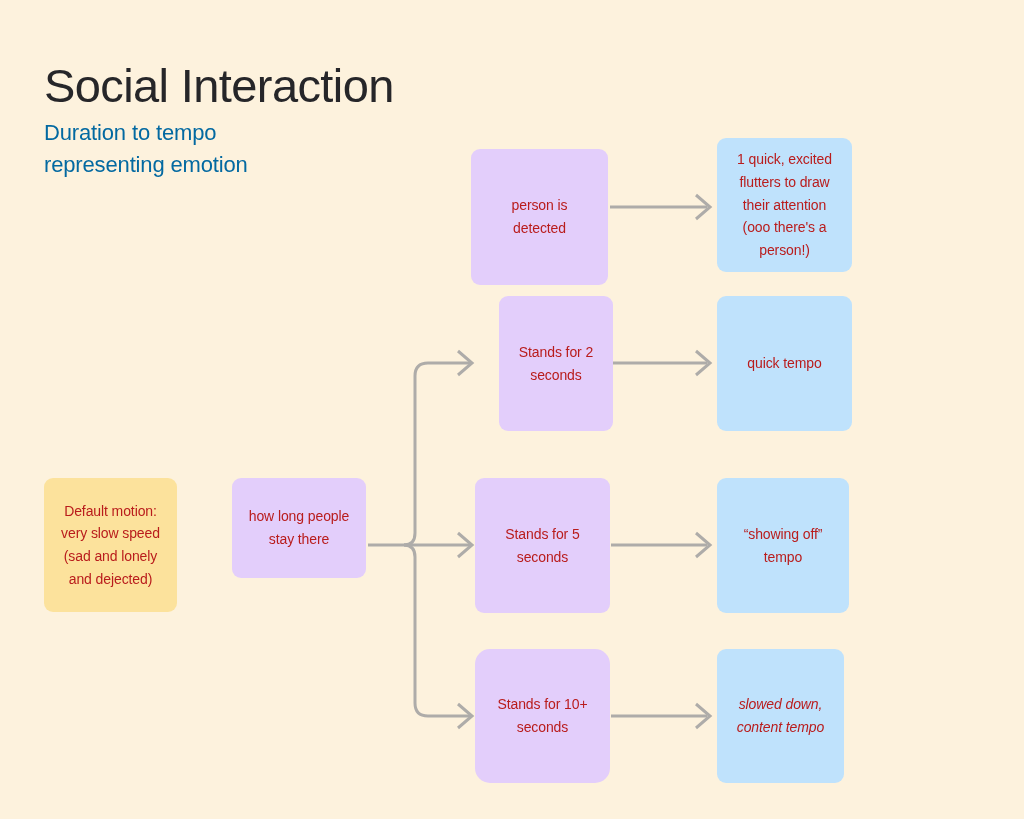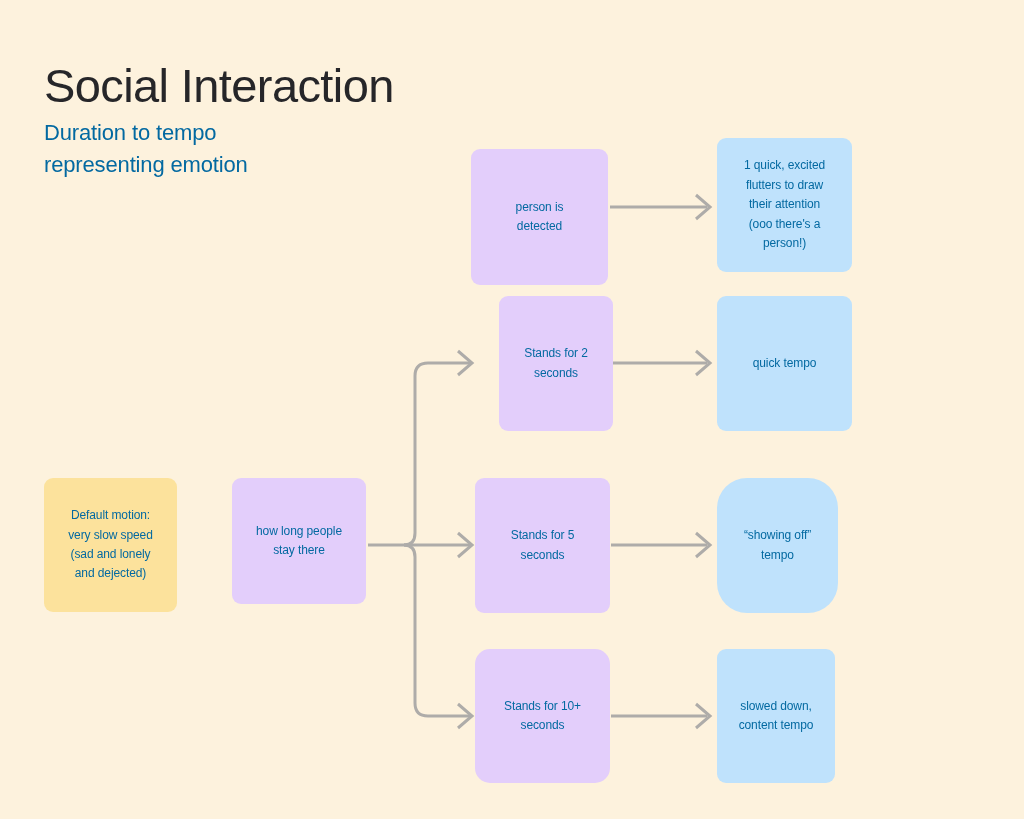"1 quick, excited" .node { color: #0369a1 -> #b91c1c; font-size: 12px -> 14px }
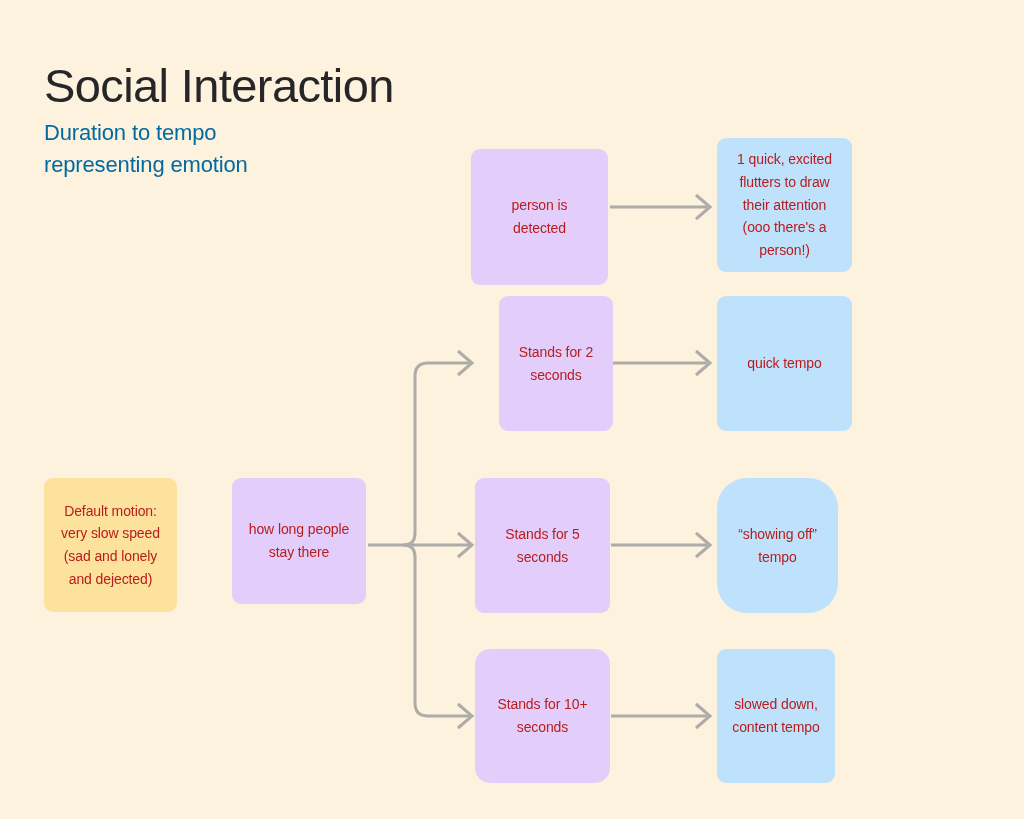"how long people" div.node { height: 126px -> 100px }
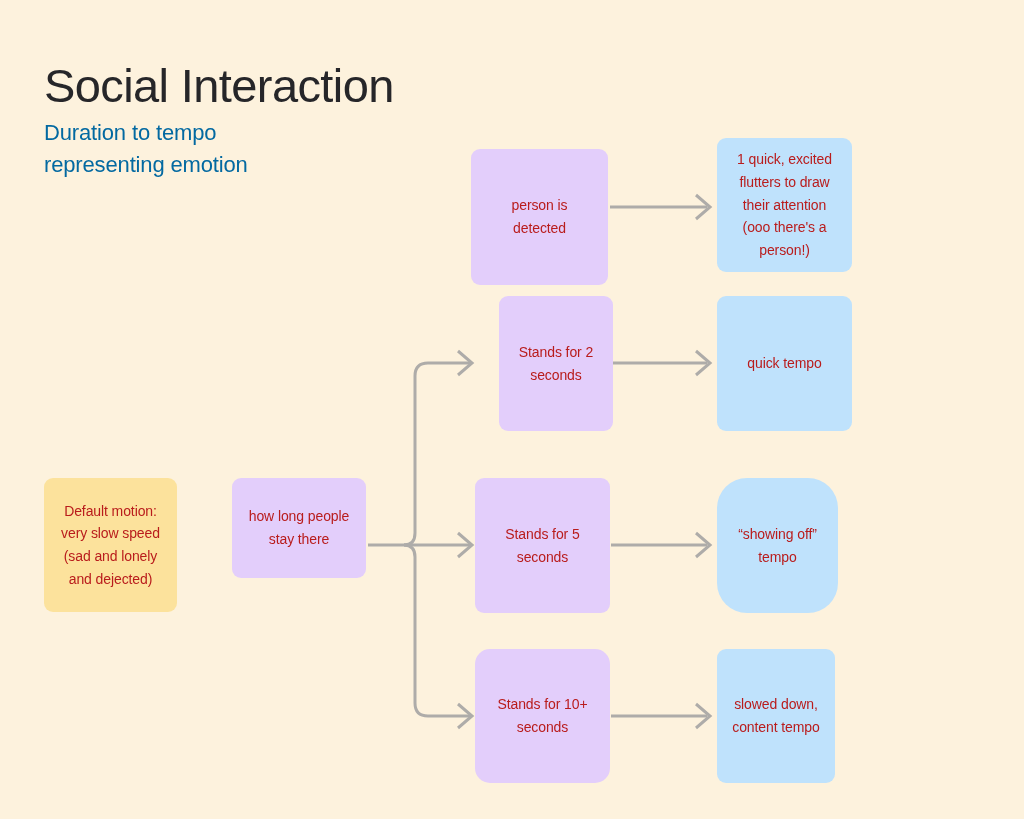"“showing off”" div.node { border-radius: 30px -> none; width: 121px -> 132px }
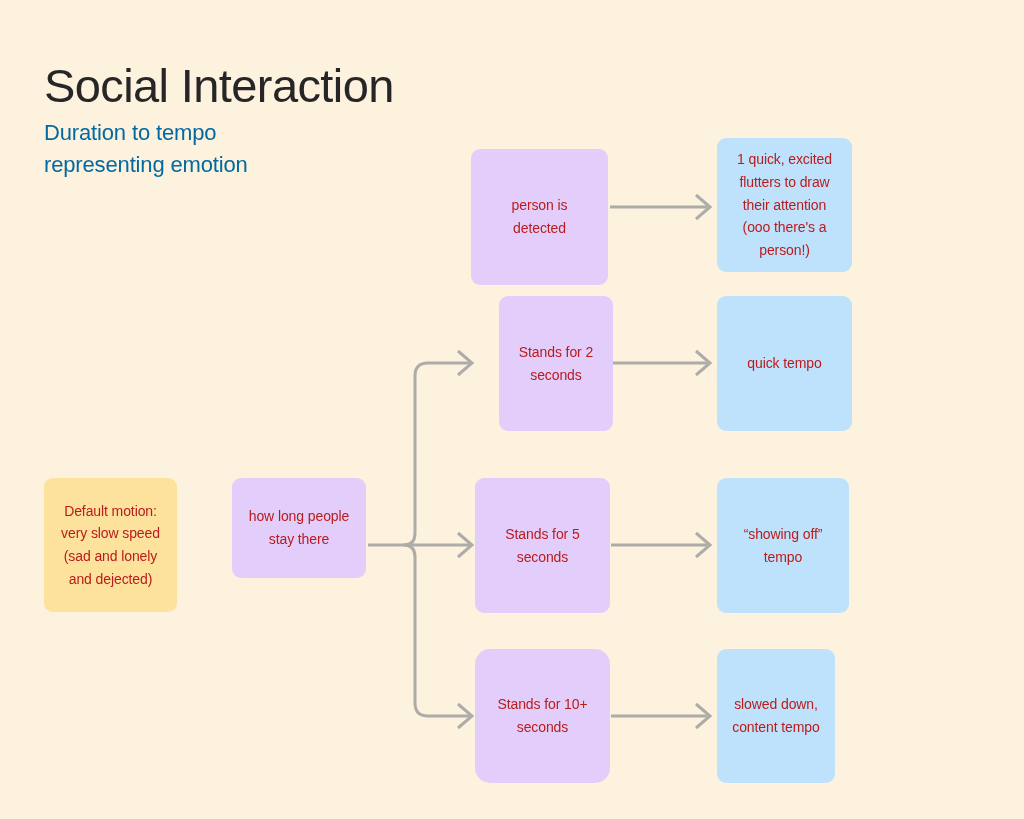"slowed down," div.node { font-style: none -> italic; width: 118px -> 127px }
